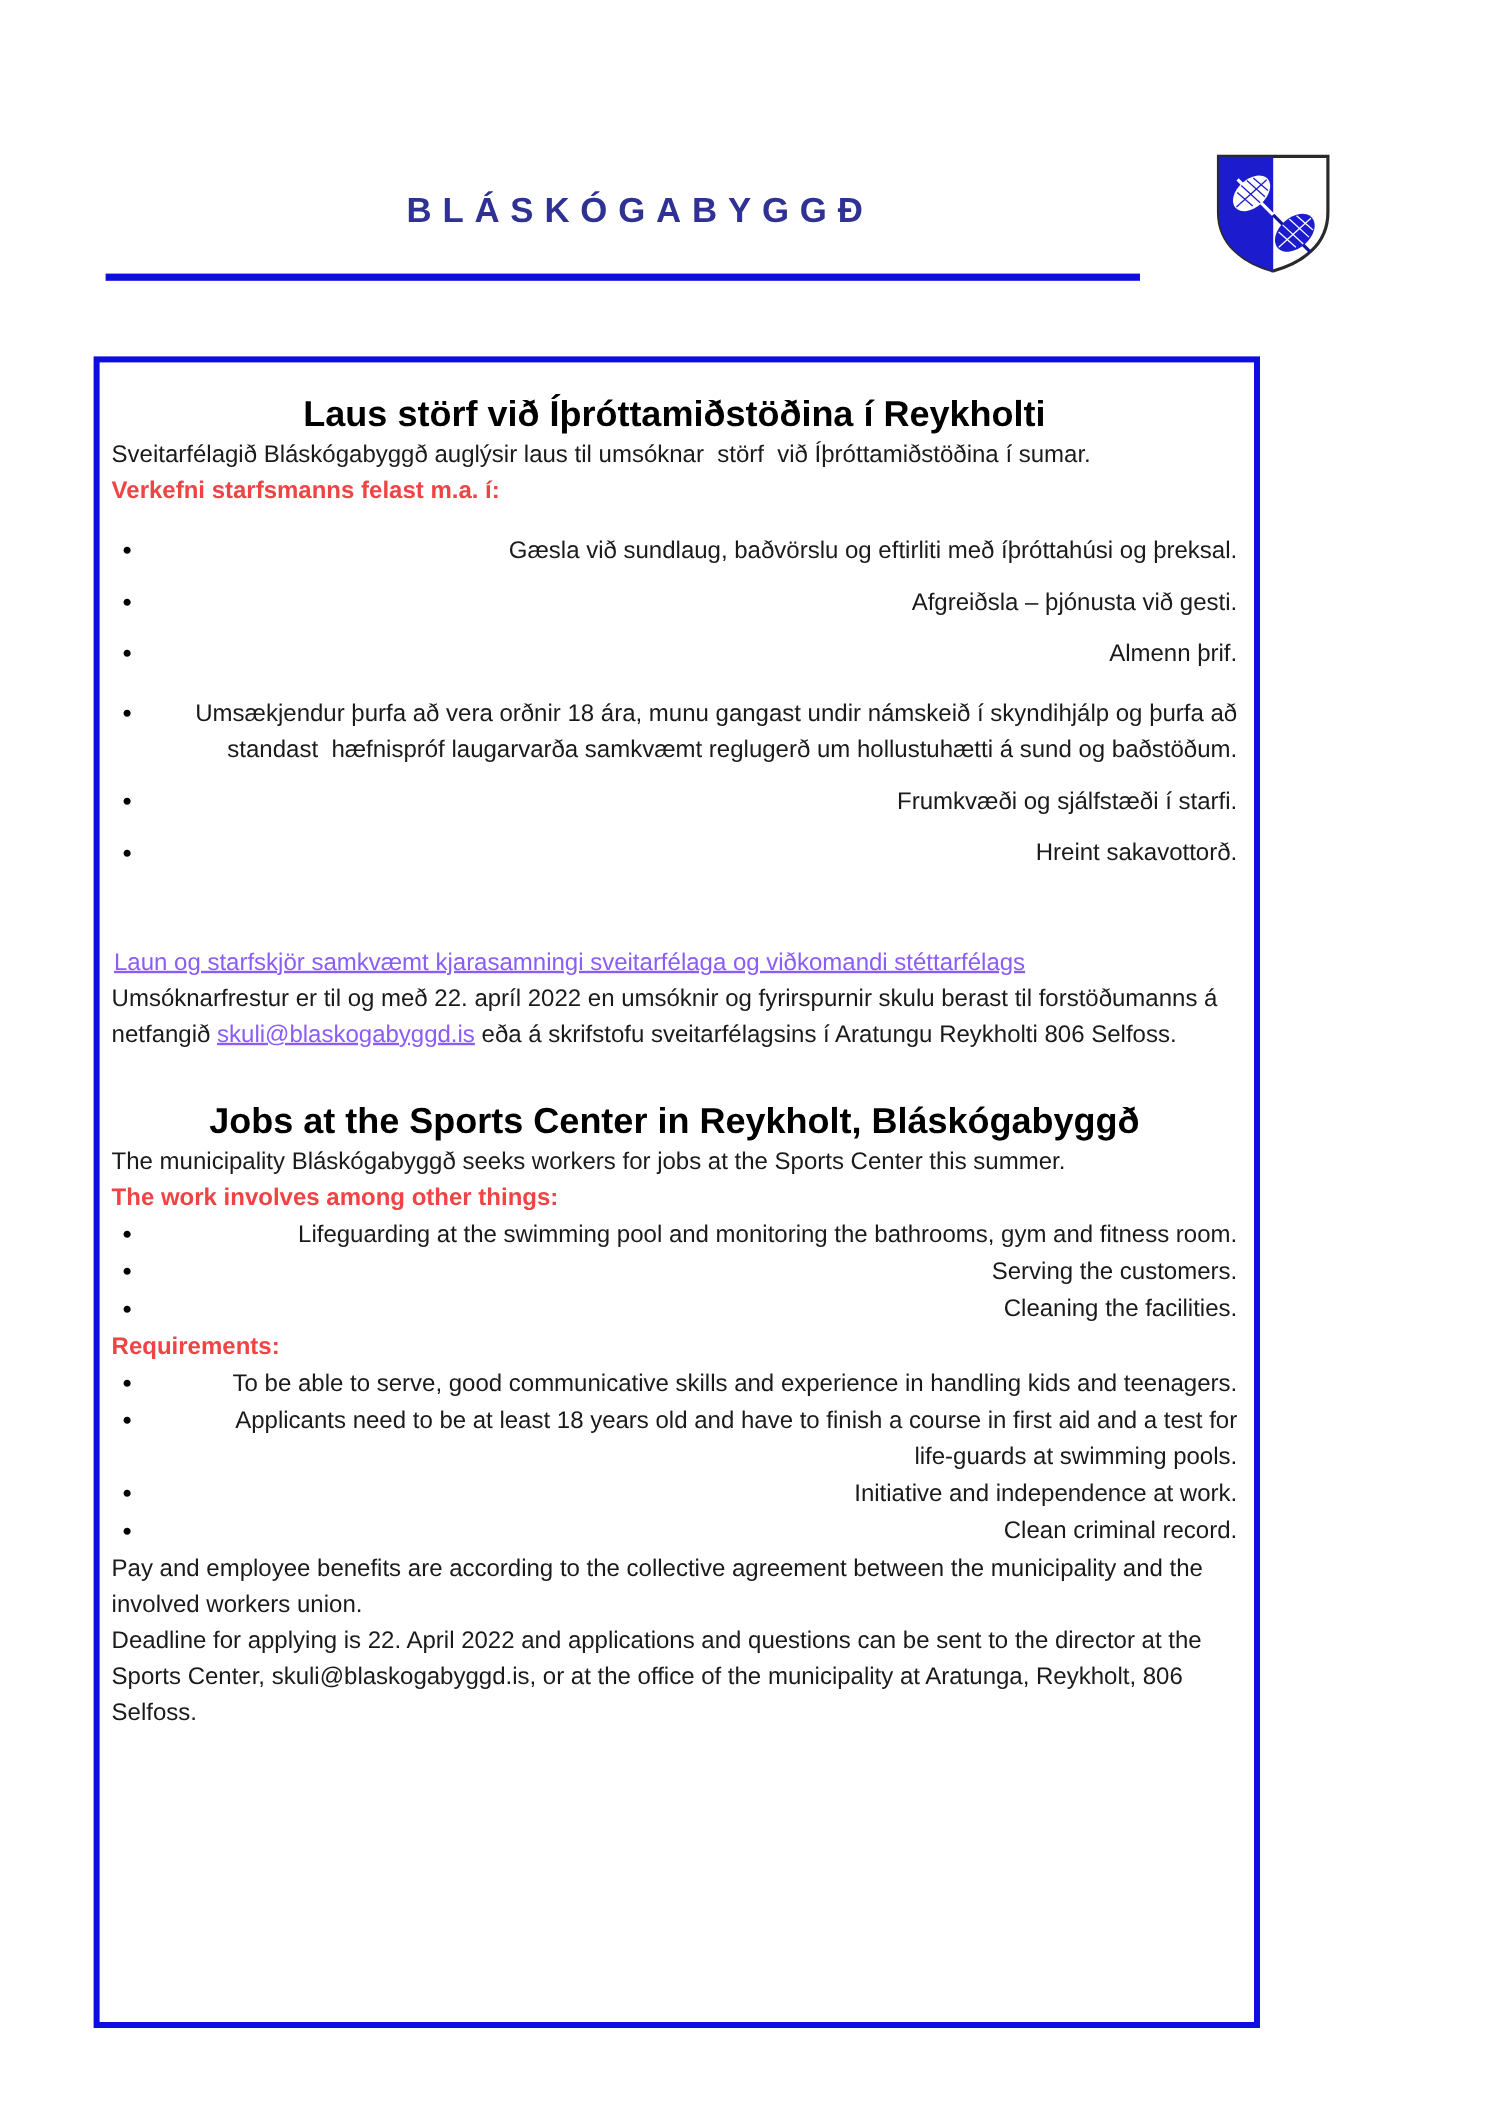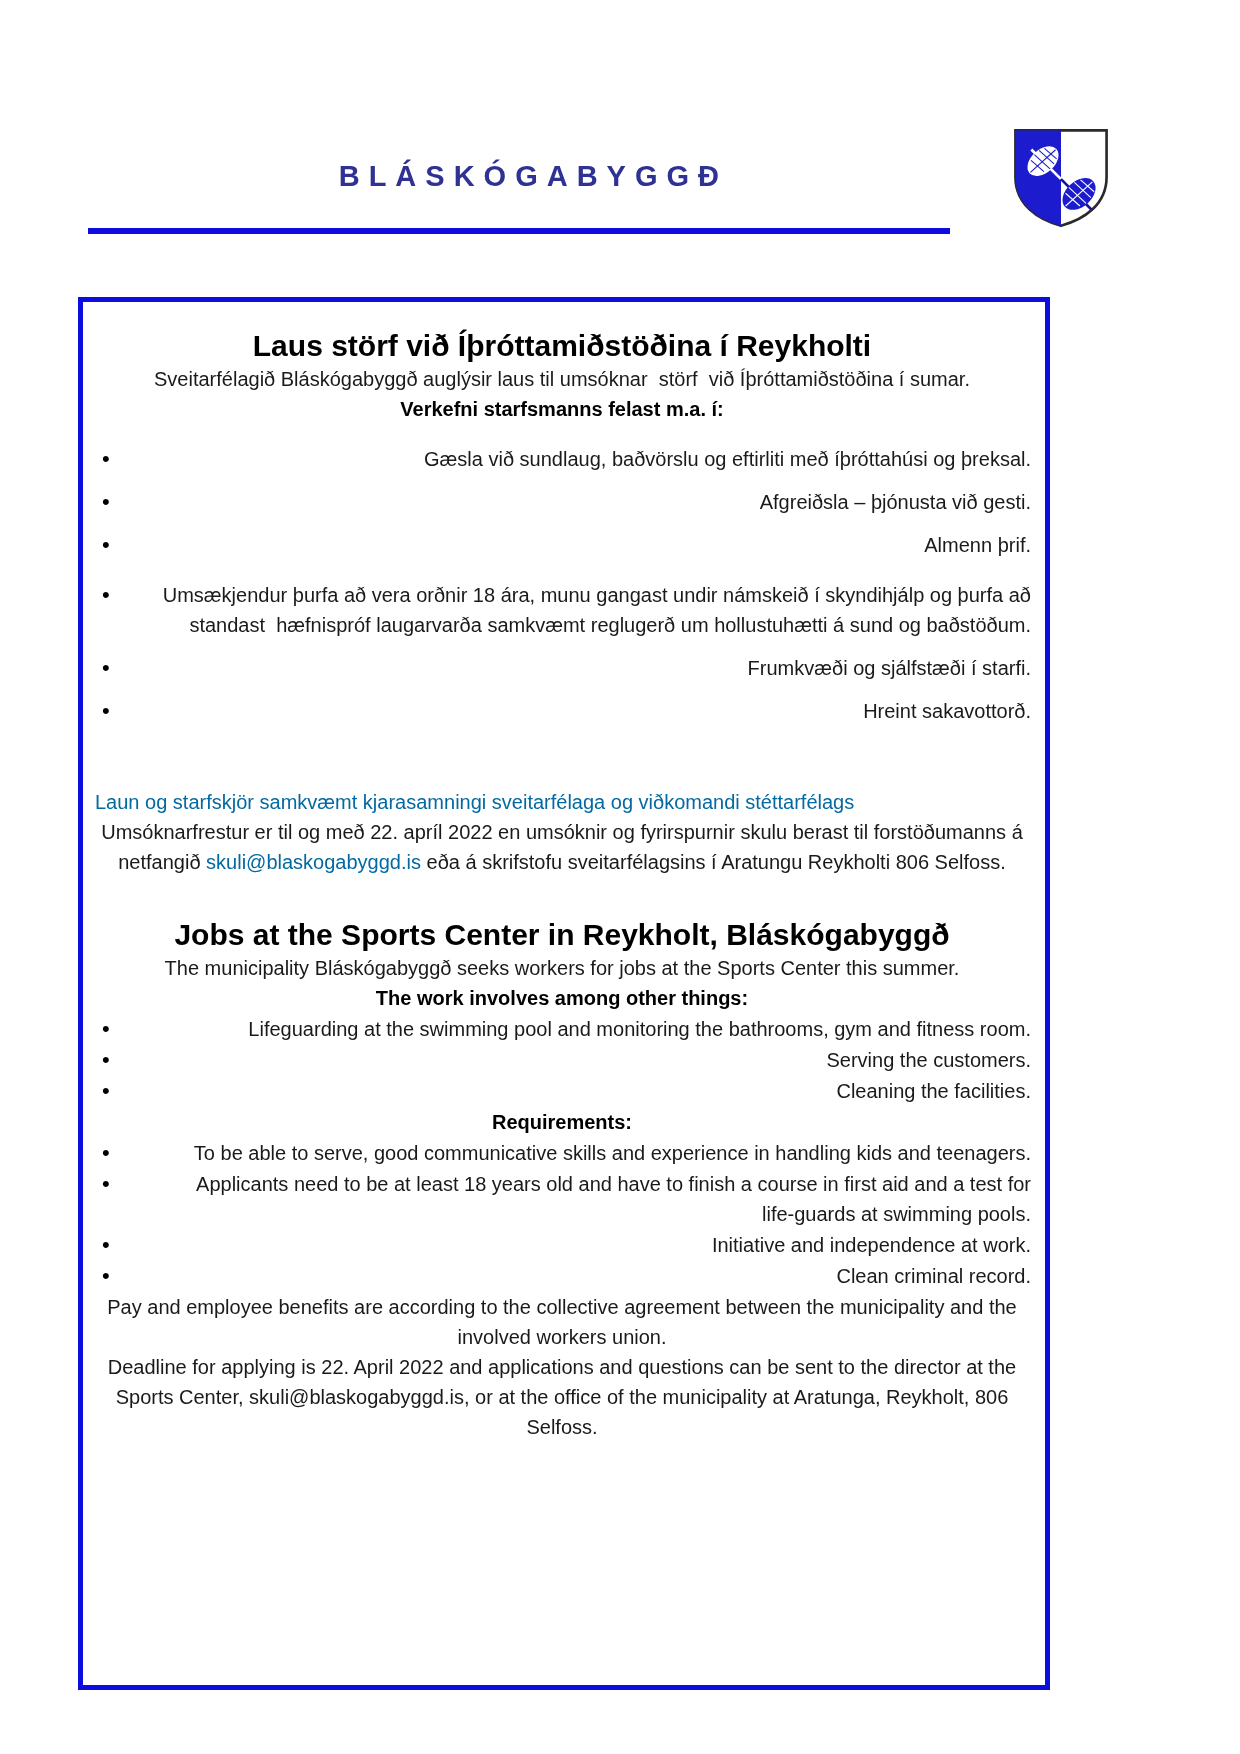"Sveitarfélagið Bláskógabyggð auglýsir" .doc p { text-align: center -> none }
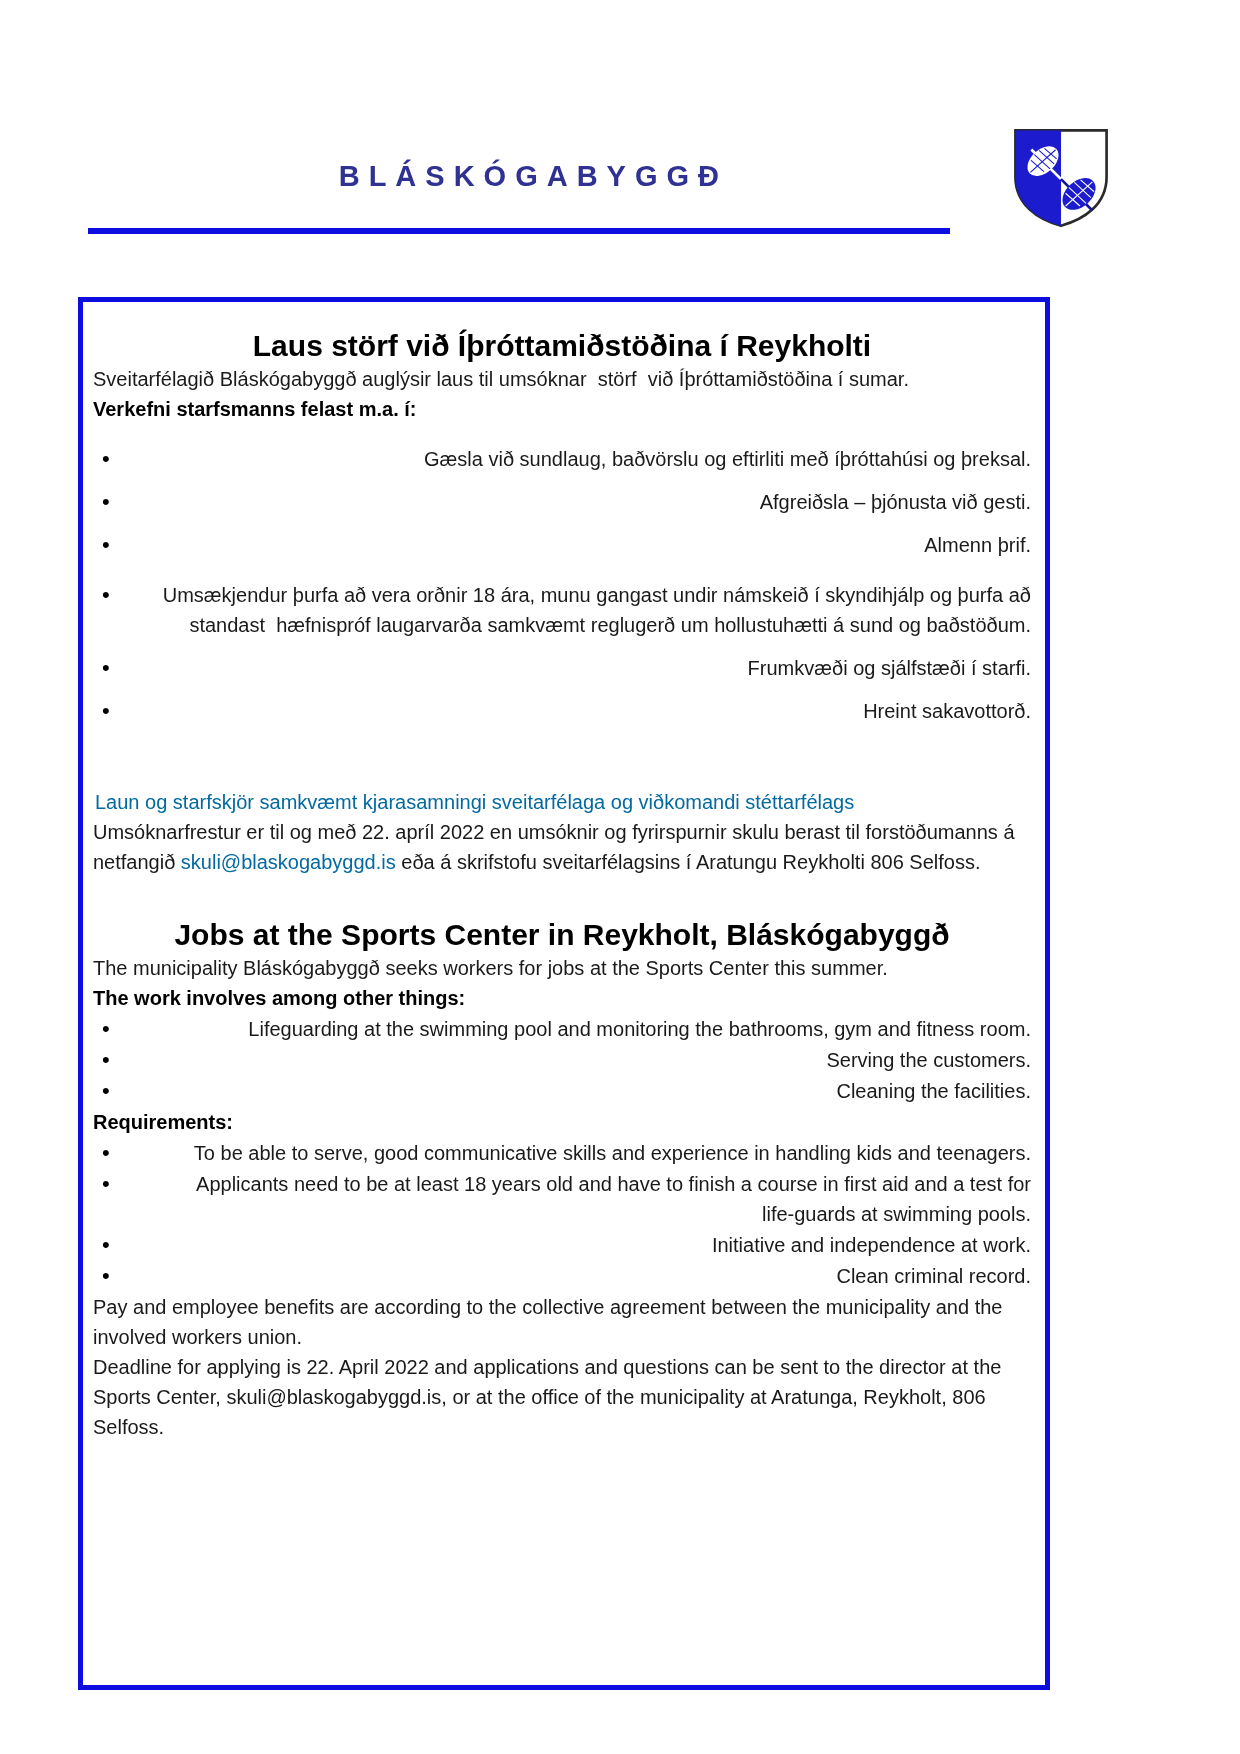"Verkefni starfsmanns felast m.a. í:" .h-sub { color: #000000 -> #ef4444 }
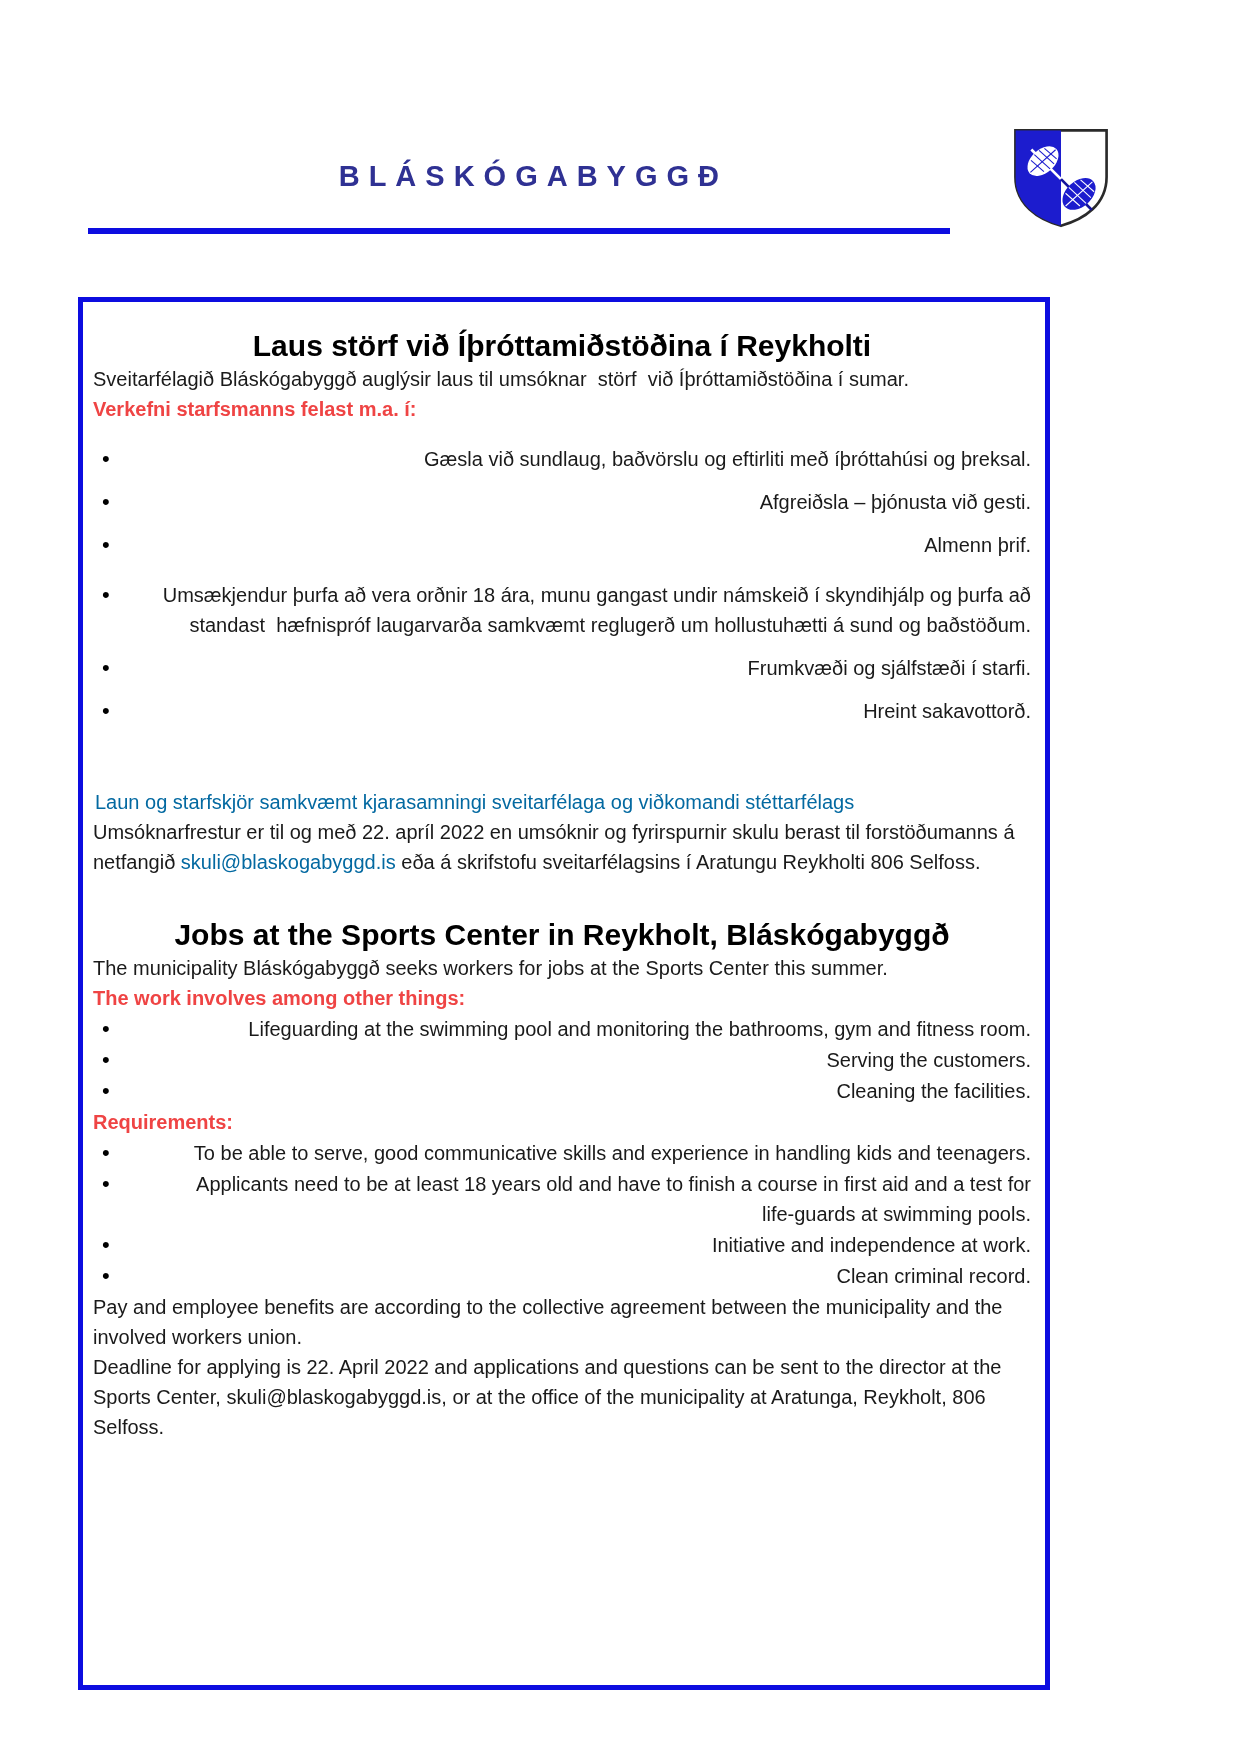"Laun og starfskjör samkvæmt" .link { color: #0369a1 -> #8b5cf6; text-decoration: none -> underline }
